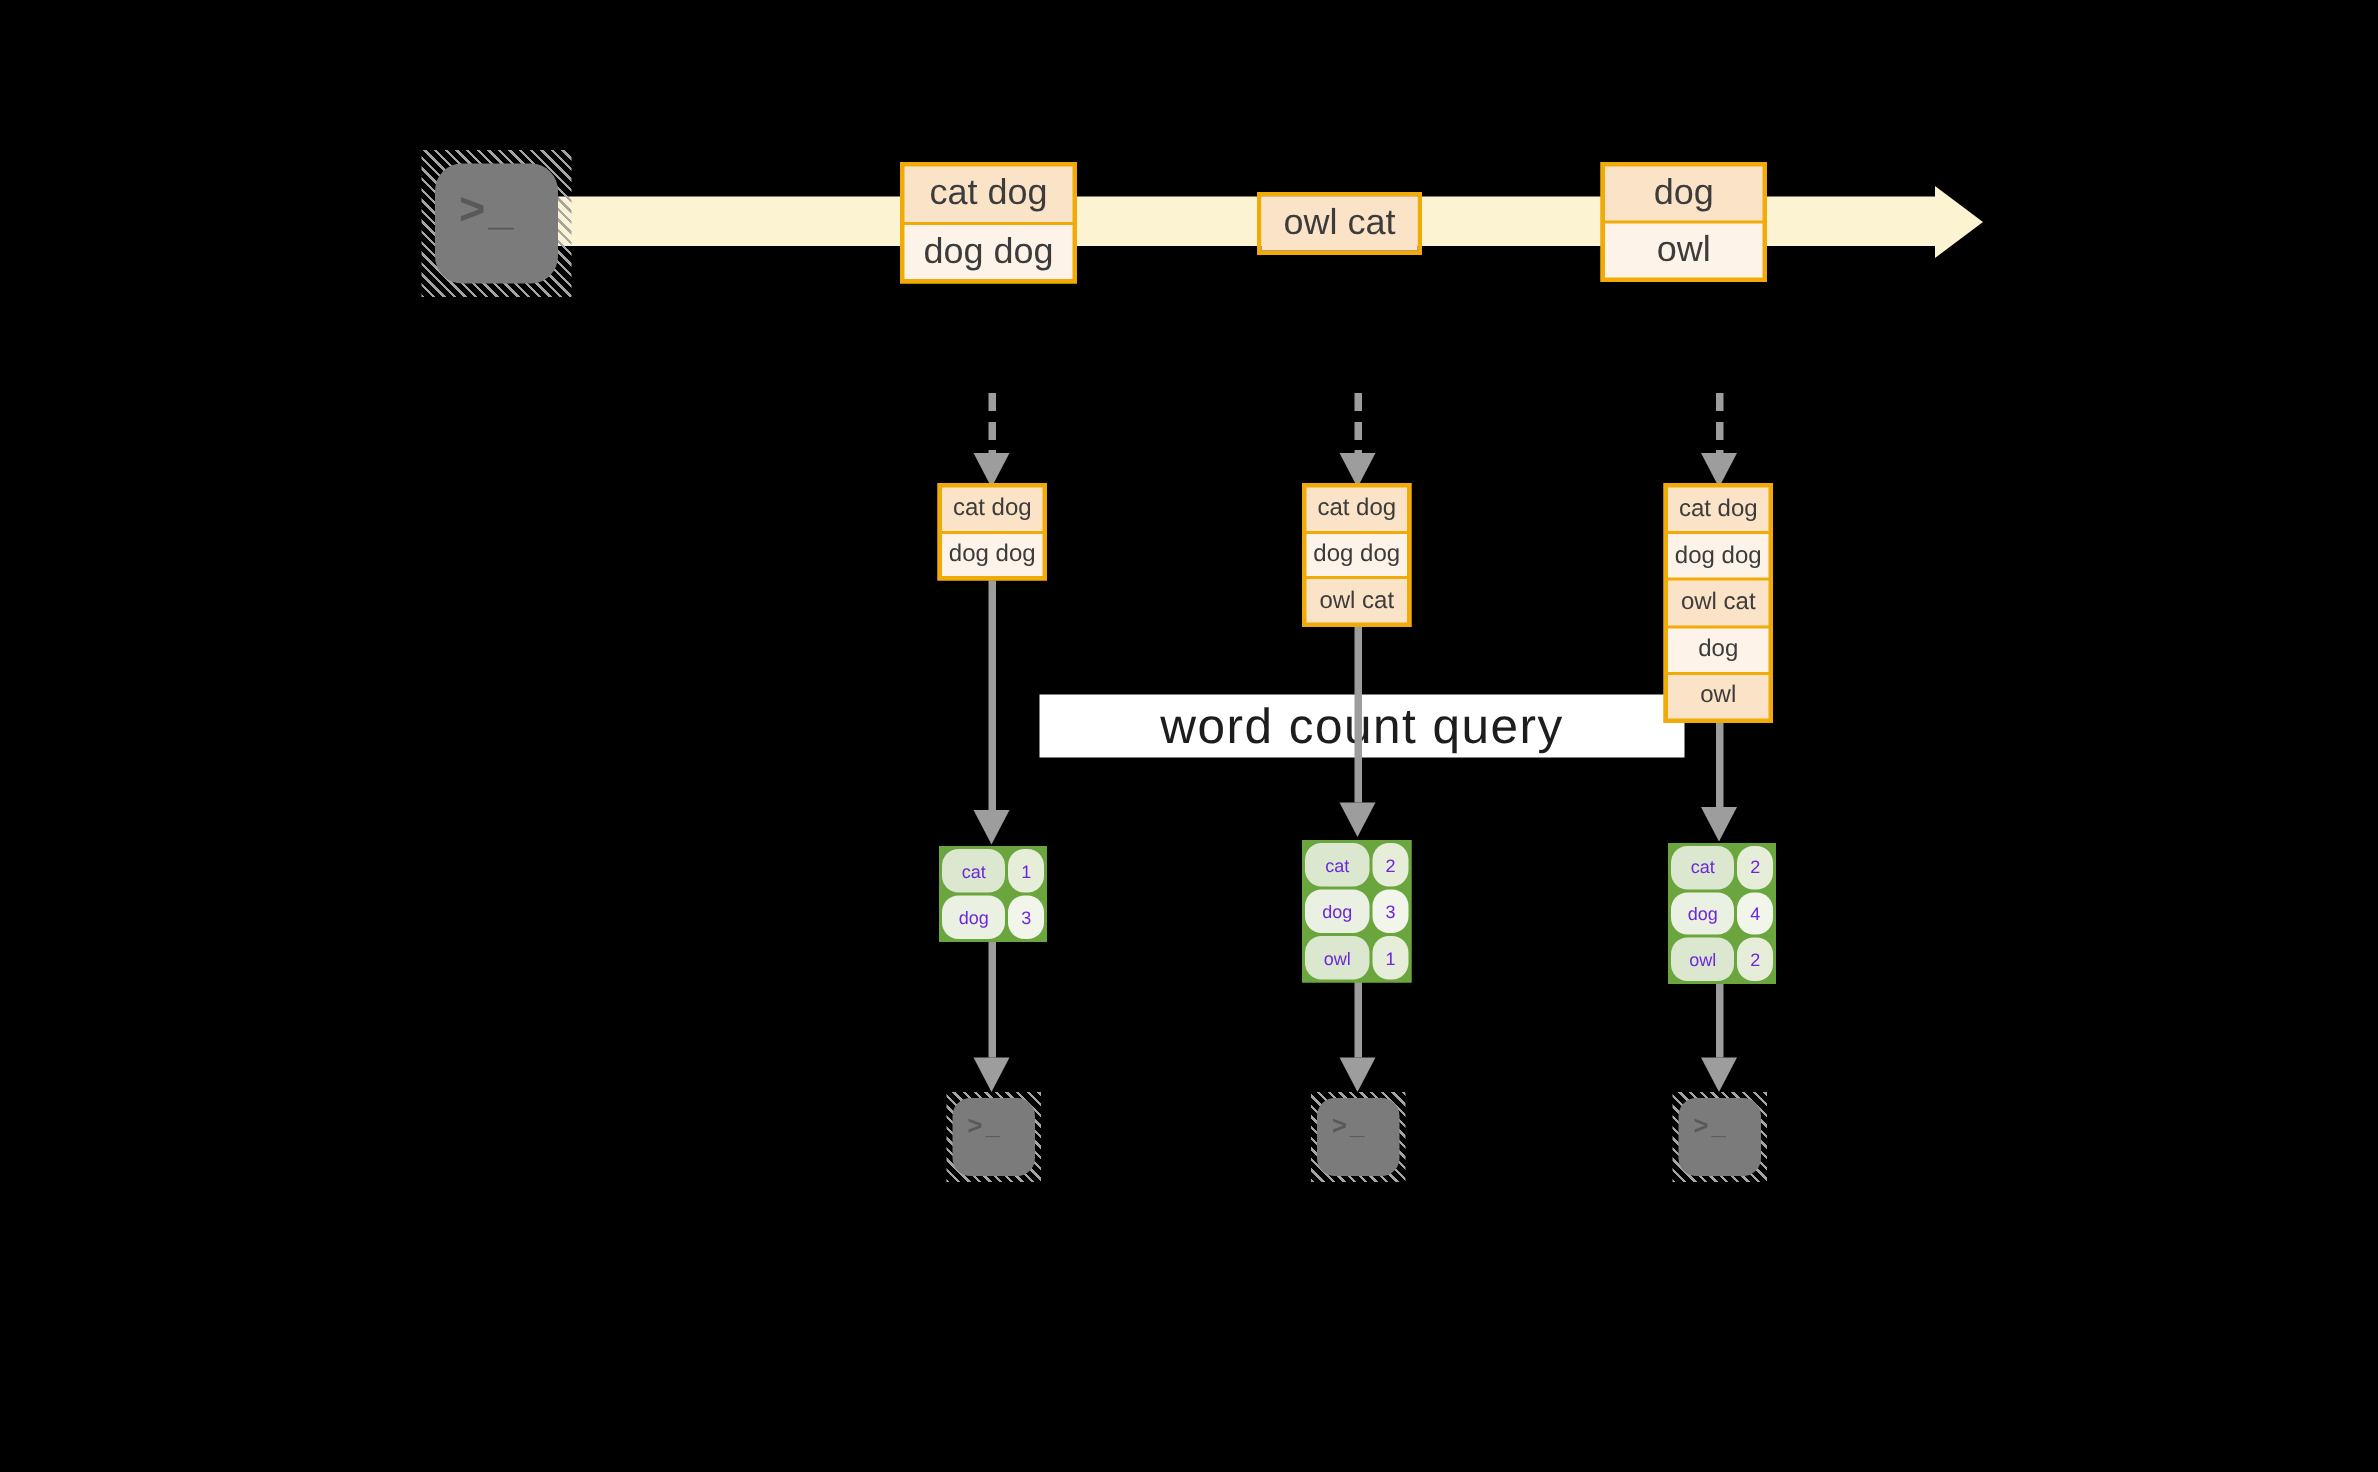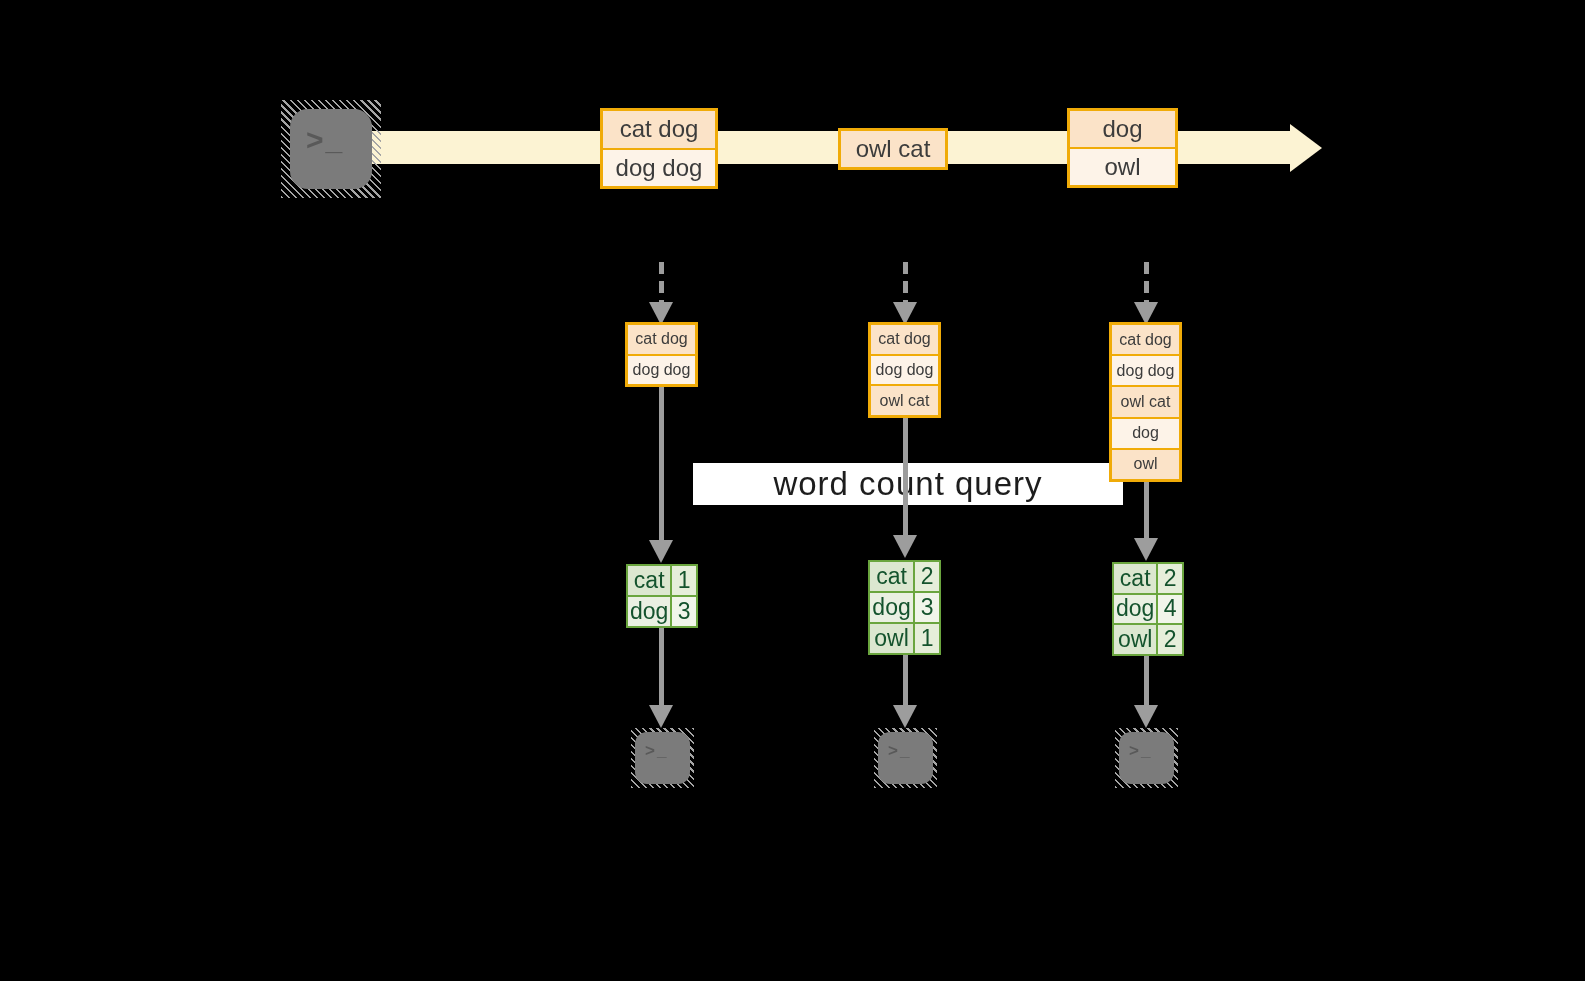"cat" .gtable .gcell { border-radius: none -> 11px; color: #14532d -> #6d28d9; font-size: 23px -> 12px }
